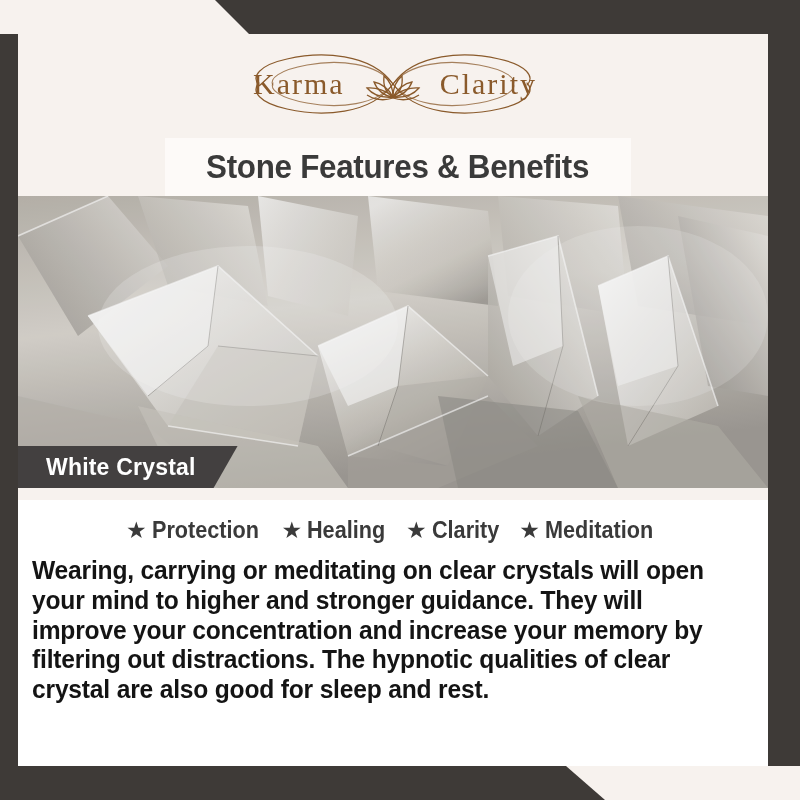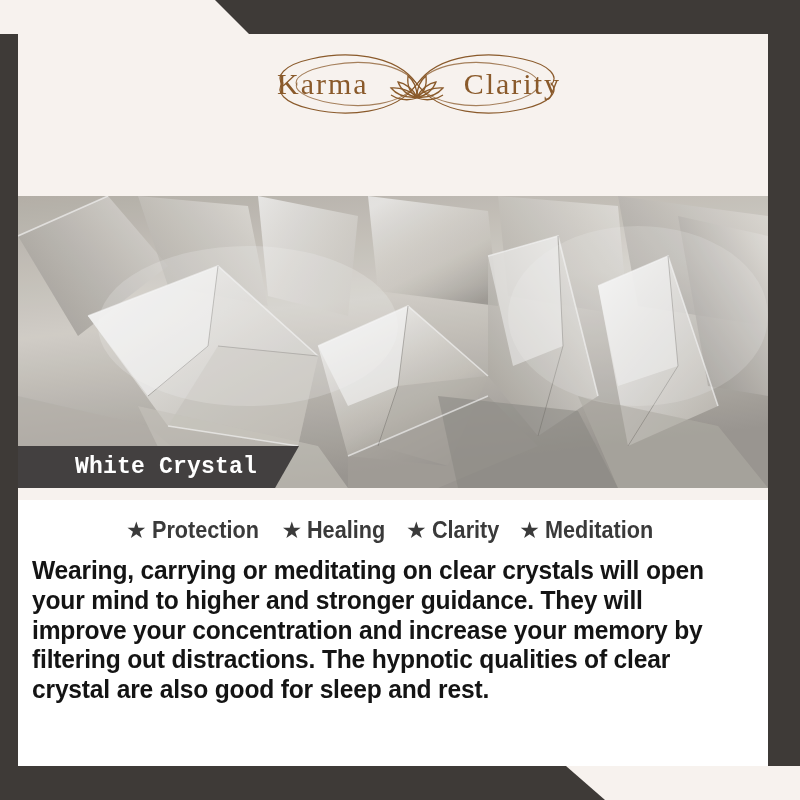"Karma" .brand { margin-left: 24px -> none }
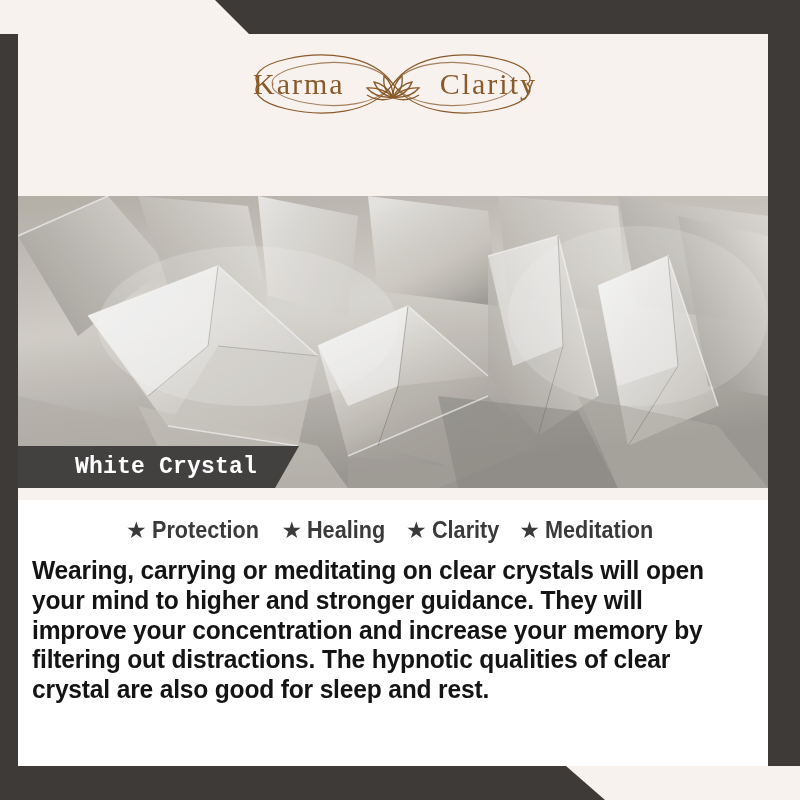"Stone Features & Benefits" div.headline-band { html: none -> <div> <div>Stone Features &amp; Benefits</div> </div> }
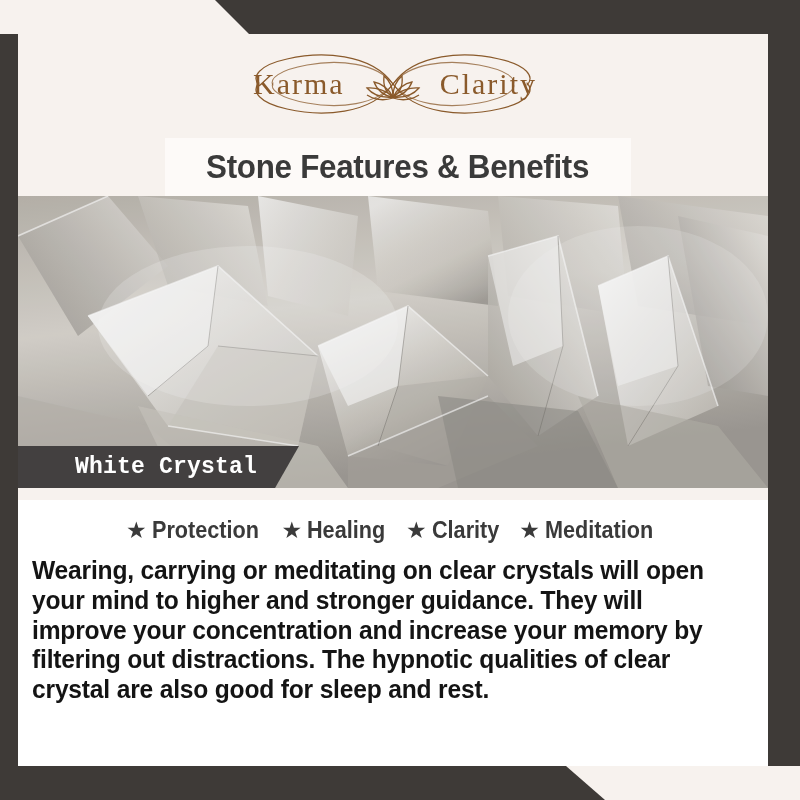"White Crystal" .stone-tag-label { font-family: Liberation Mono, monospace -> Liberation Sans, sans-serif; margin-left: 29px -> none }
